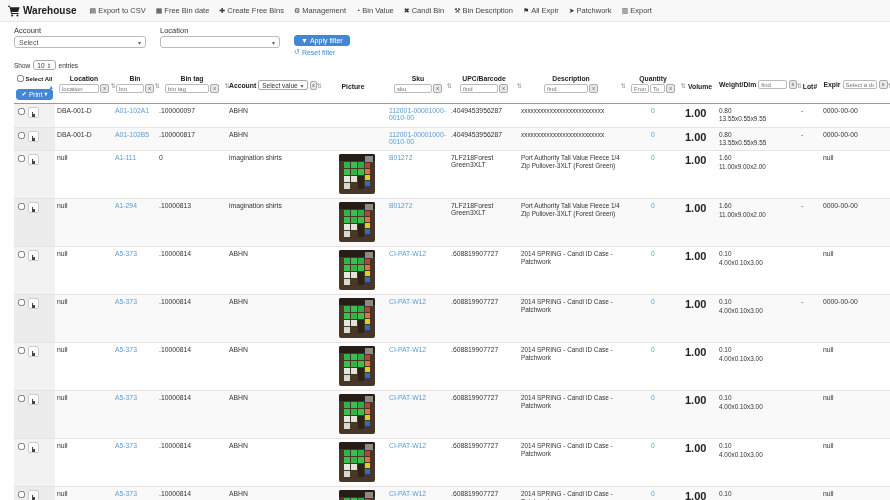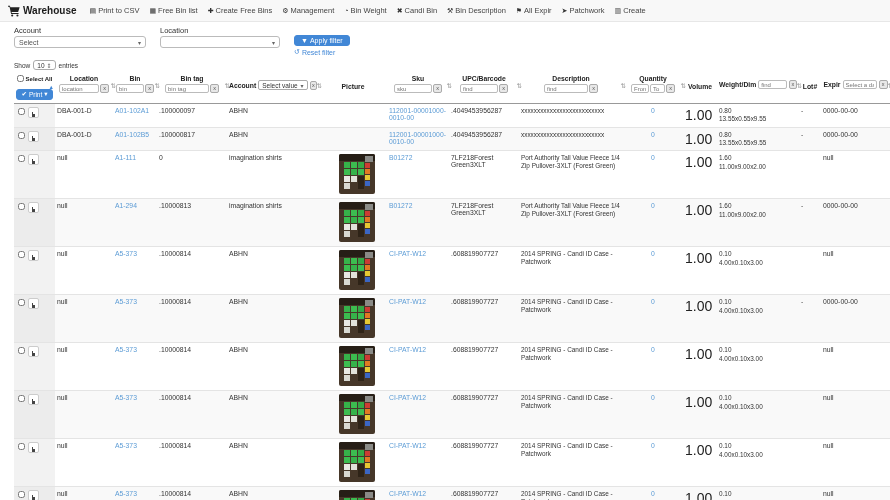"Print to CSV" span.nav-label { text: Print -> Export }
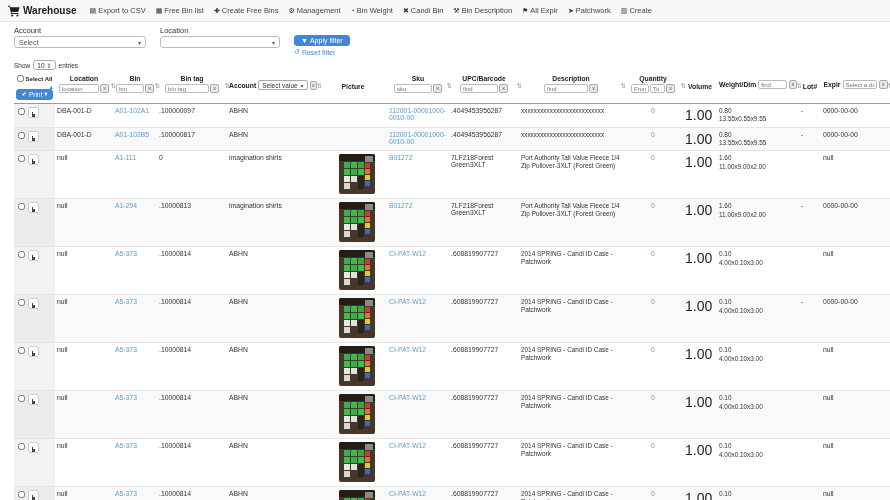"Free Bin list" span.nav-label { text: list -> date }
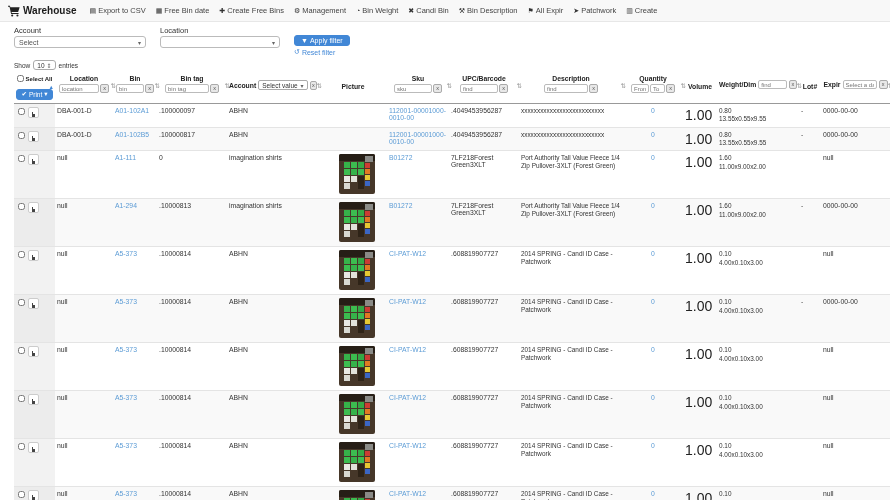"Bin Weight" span.nav-label { text: Weight -> Value }
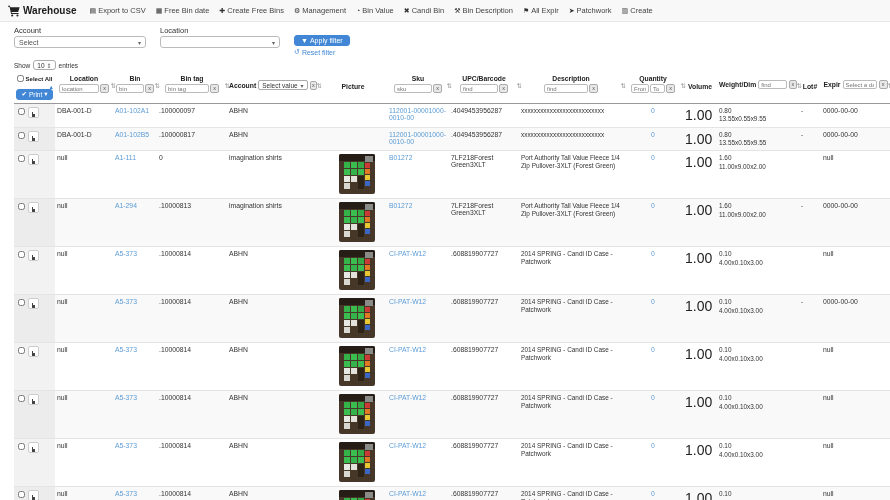"Create" span.nav-label { text: Create -> Export }
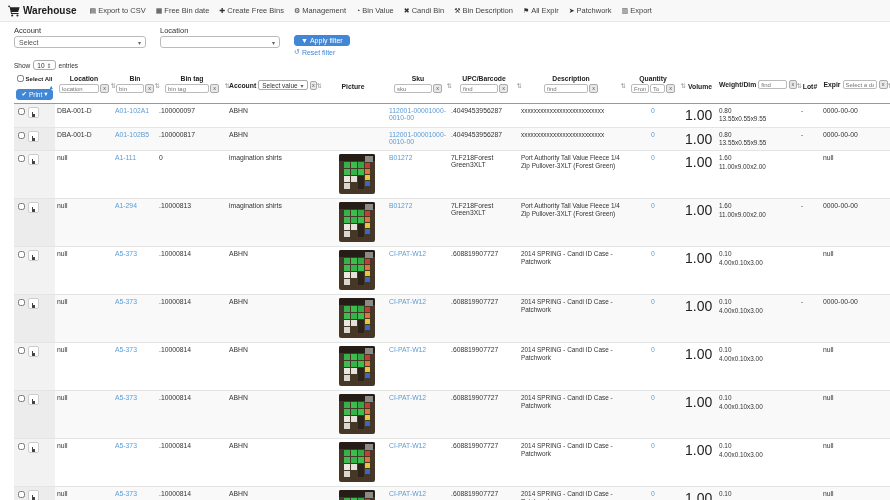"1.00" .c-vol { font-size: 14px -> 11px; font-weight: none -> bold }
